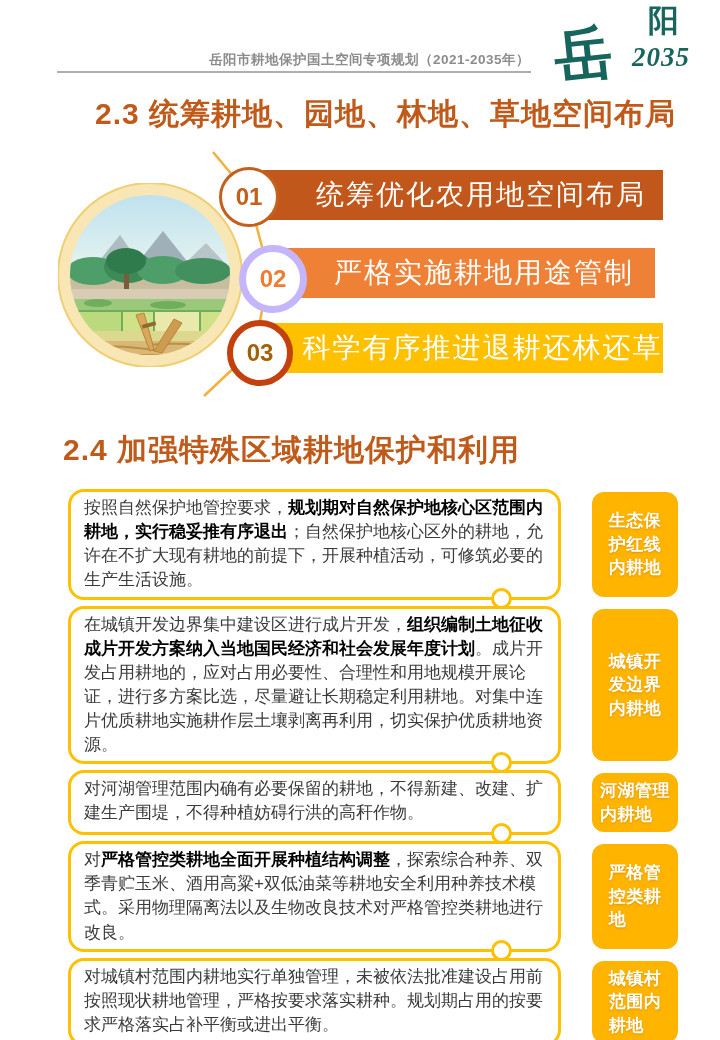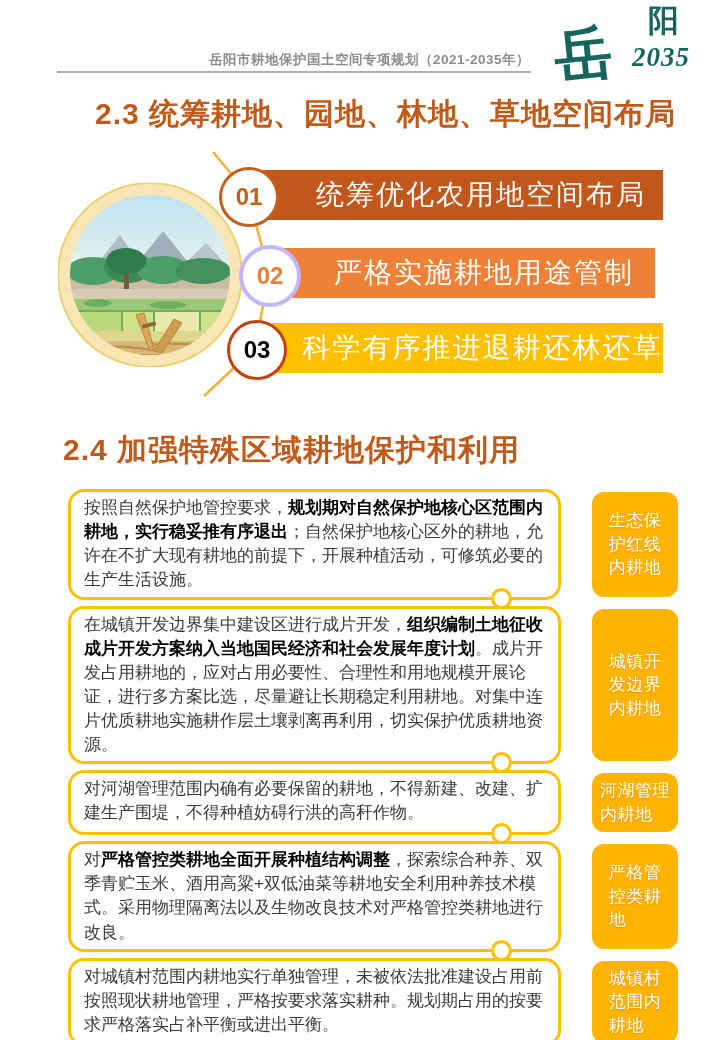"02" .badge2 { border: 4px solid #c4b5fd -> 7px solid #c4b5fd }
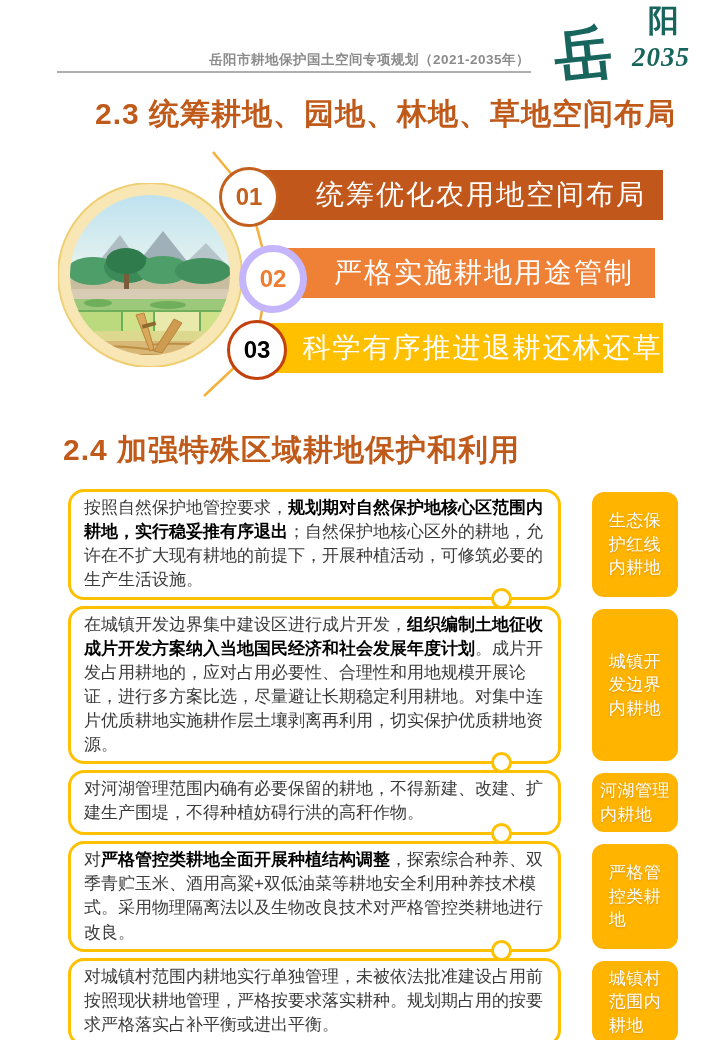"03" .badge3 { border: 3px solid #c2410c -> 6px solid #c2410c; color: #000000 -> #a16207 }
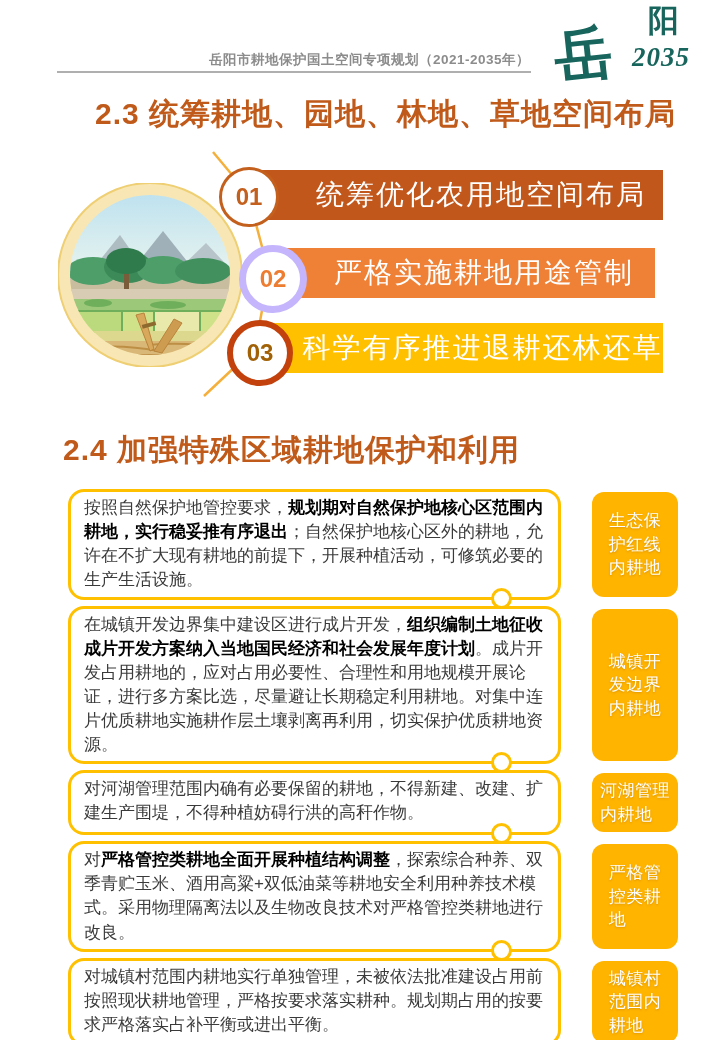"生态保" .tab { font-weight: normal -> bold }
